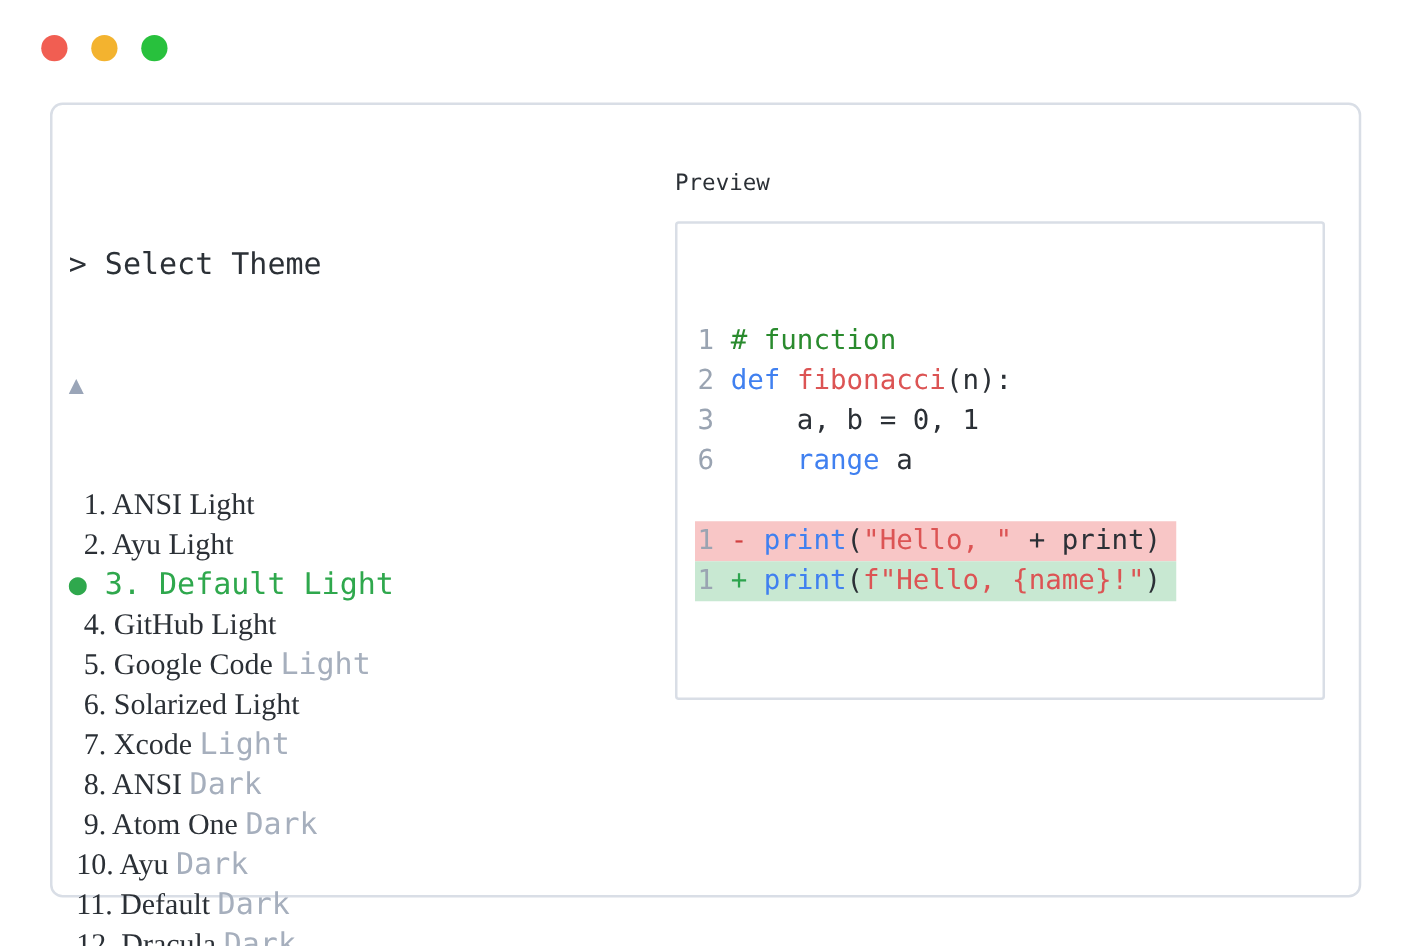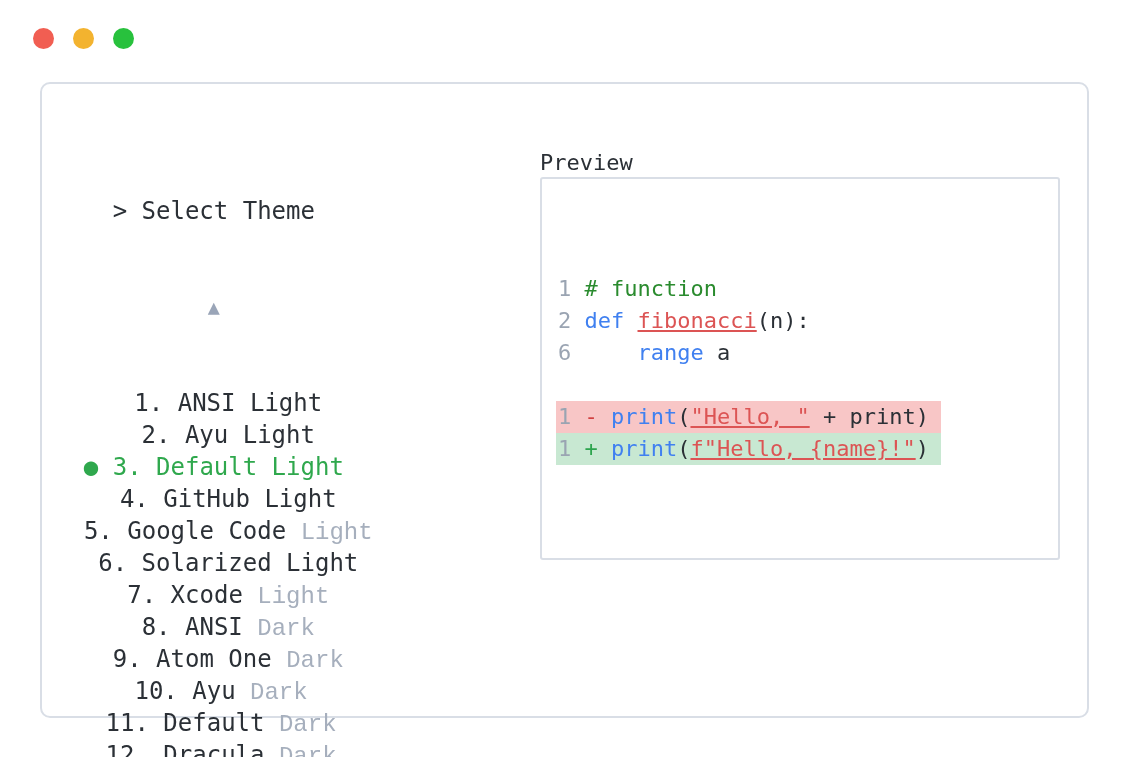"Preview" .preview-title { font-size: 22px -> 18px; top: 63px -> 47px }
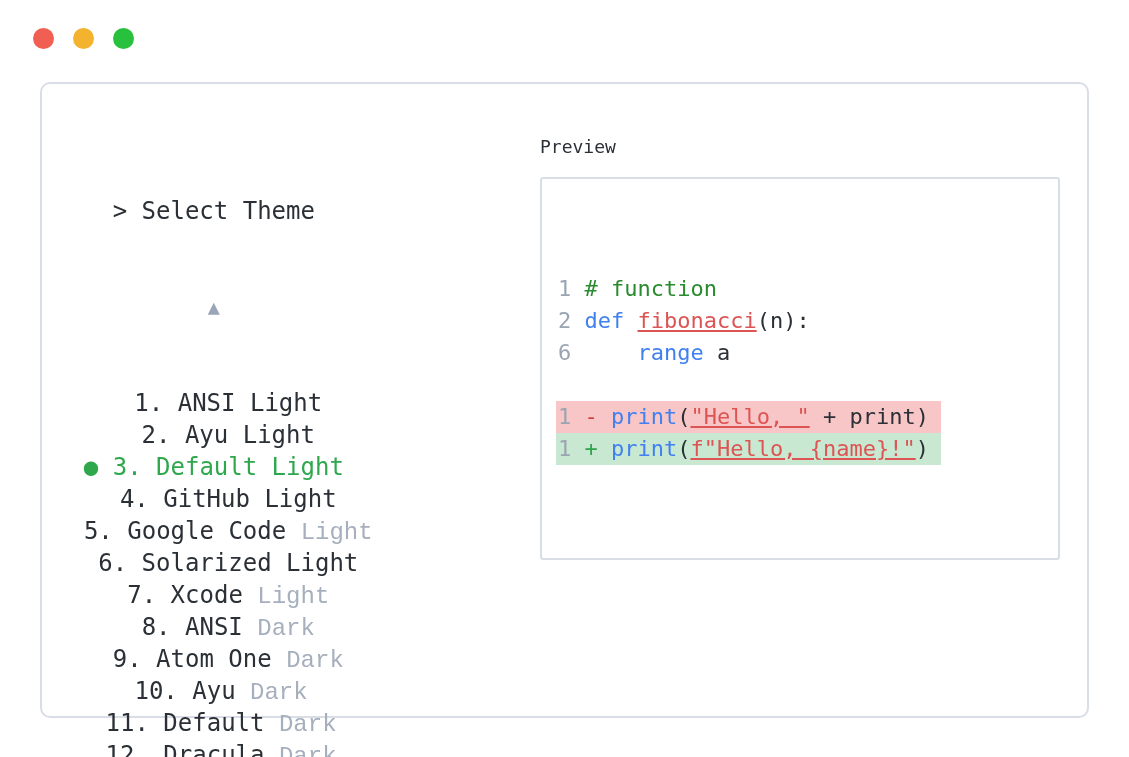"> Select Theme" .line { text-align: center -> none }
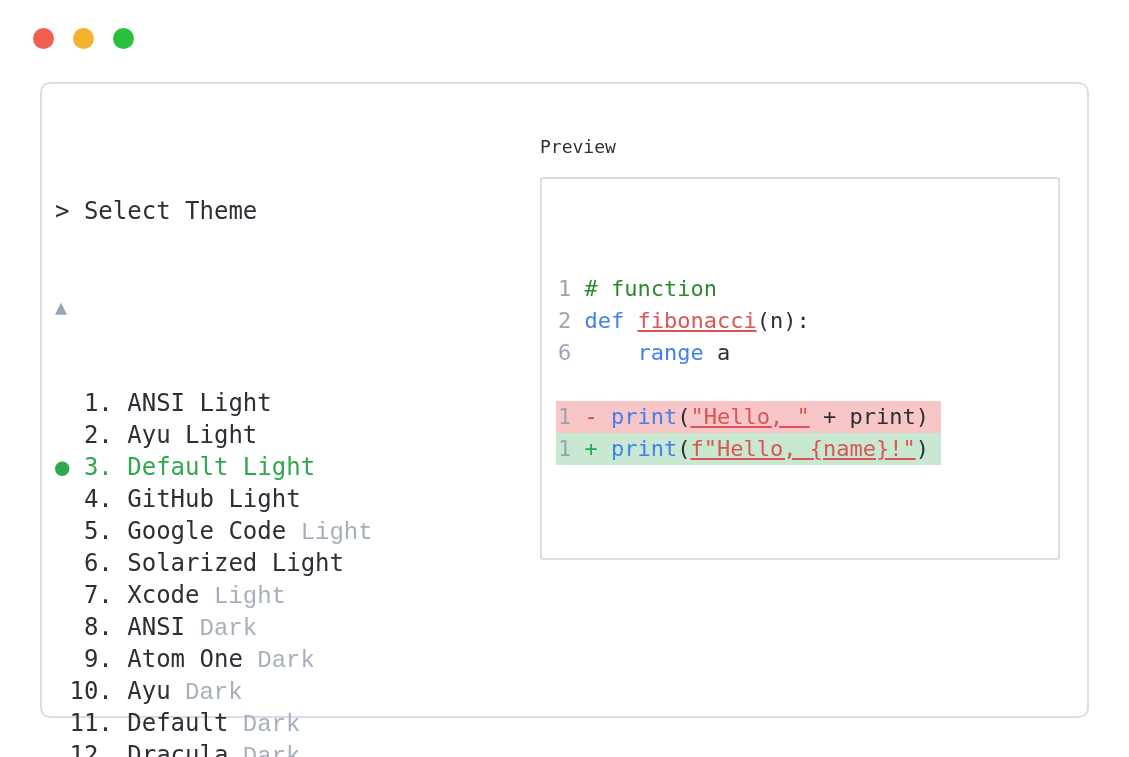"fibonacci" .c-red { text-decoration: underline -> none }
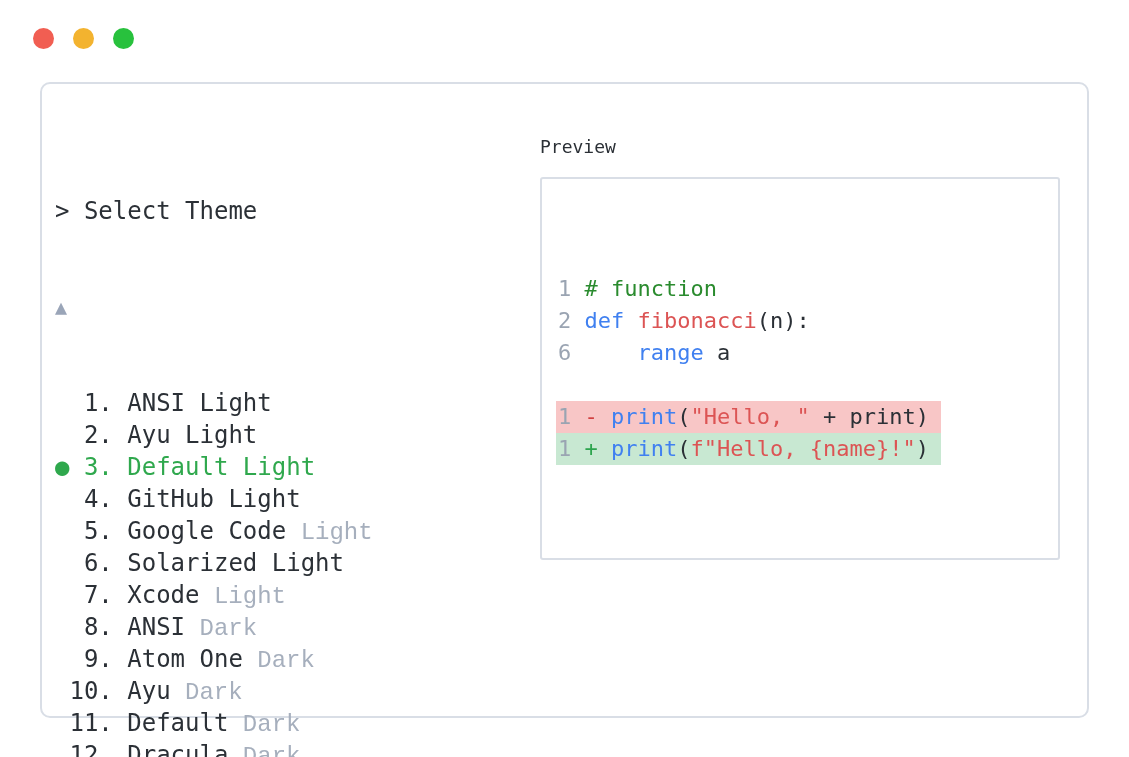"3 a, b = 0," div.code-line { html: none -> <div><span>3</span><span> a, b = 0, 1</span></div> }
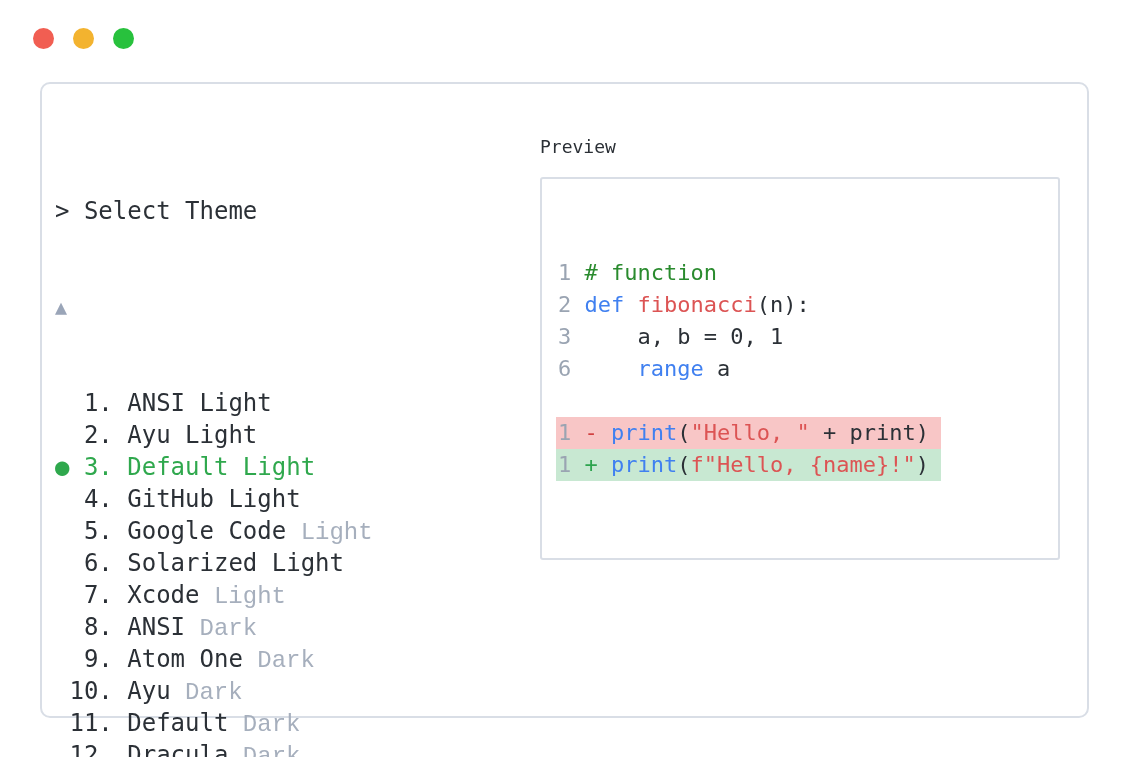"1. ANSI Light" .s-normal { font-family: none -> Liberation Serif, serif }
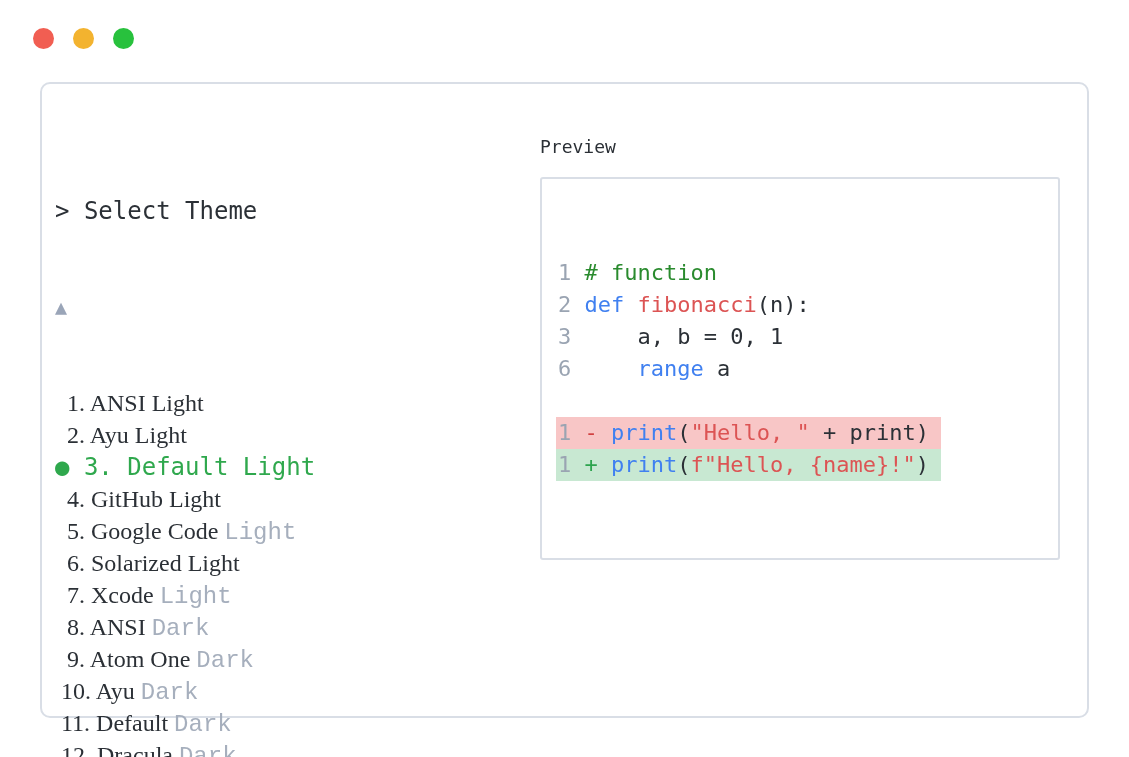"Light" .s-muted { font-family: Liberation Mono, monospace -> none }
